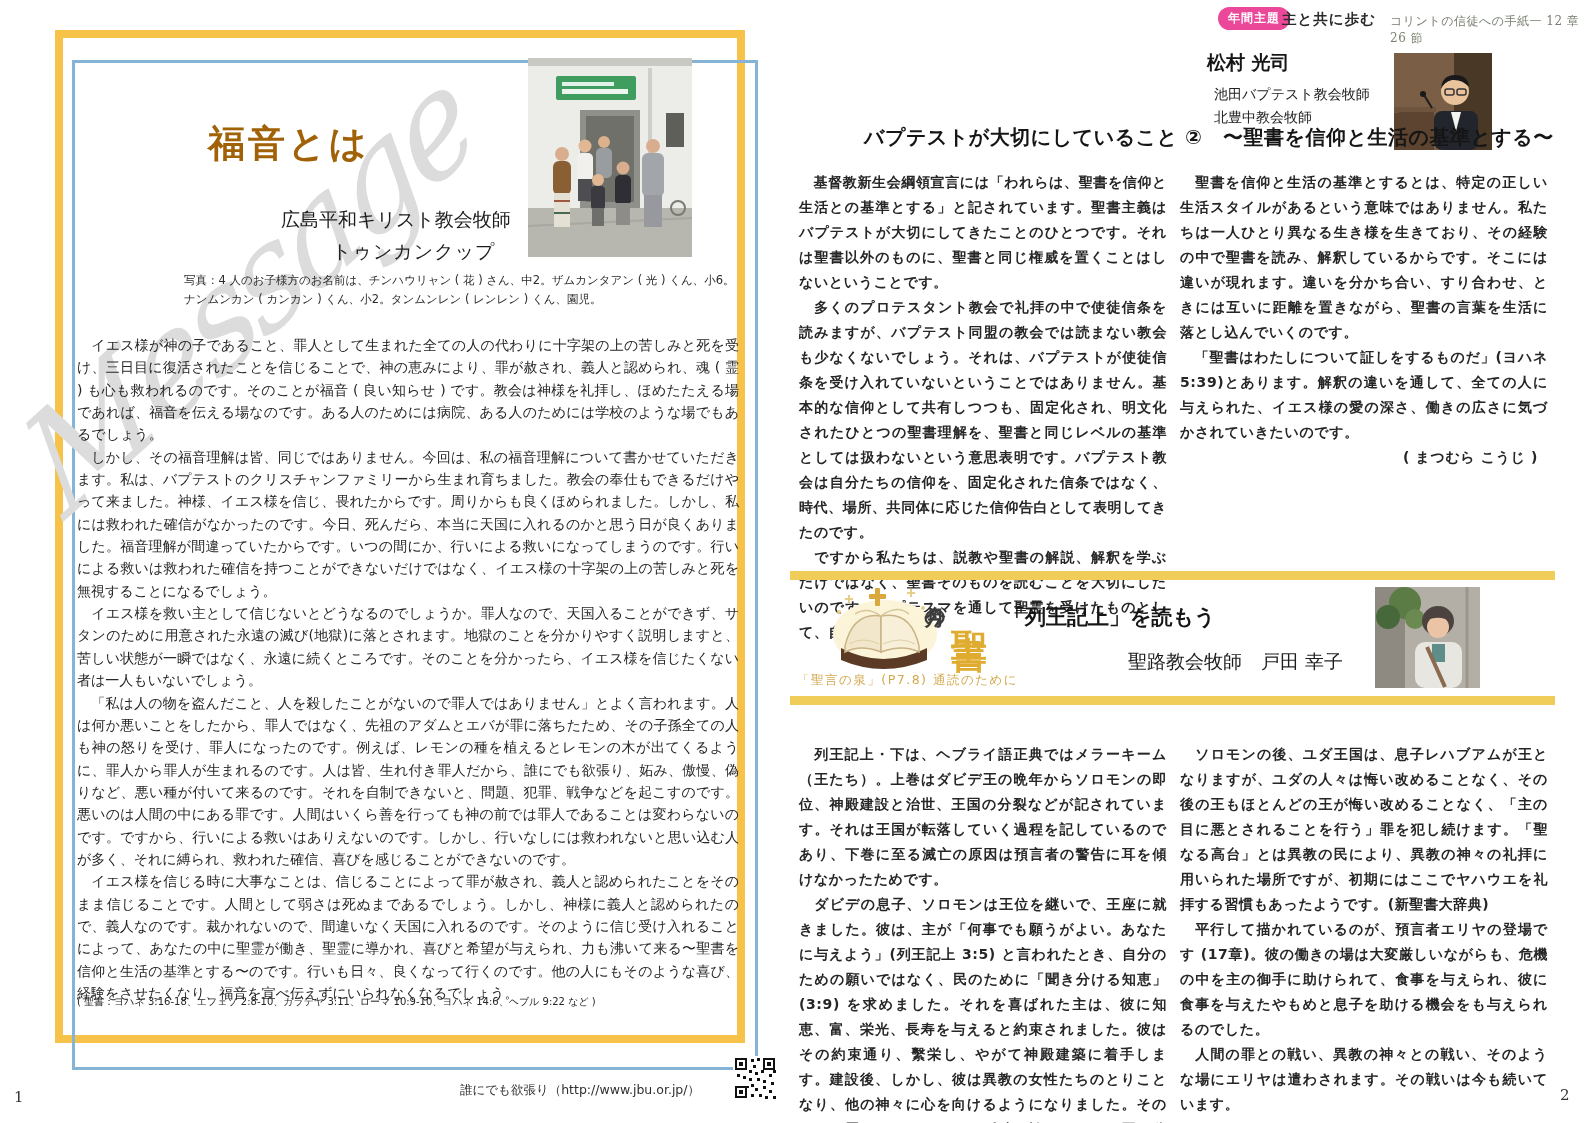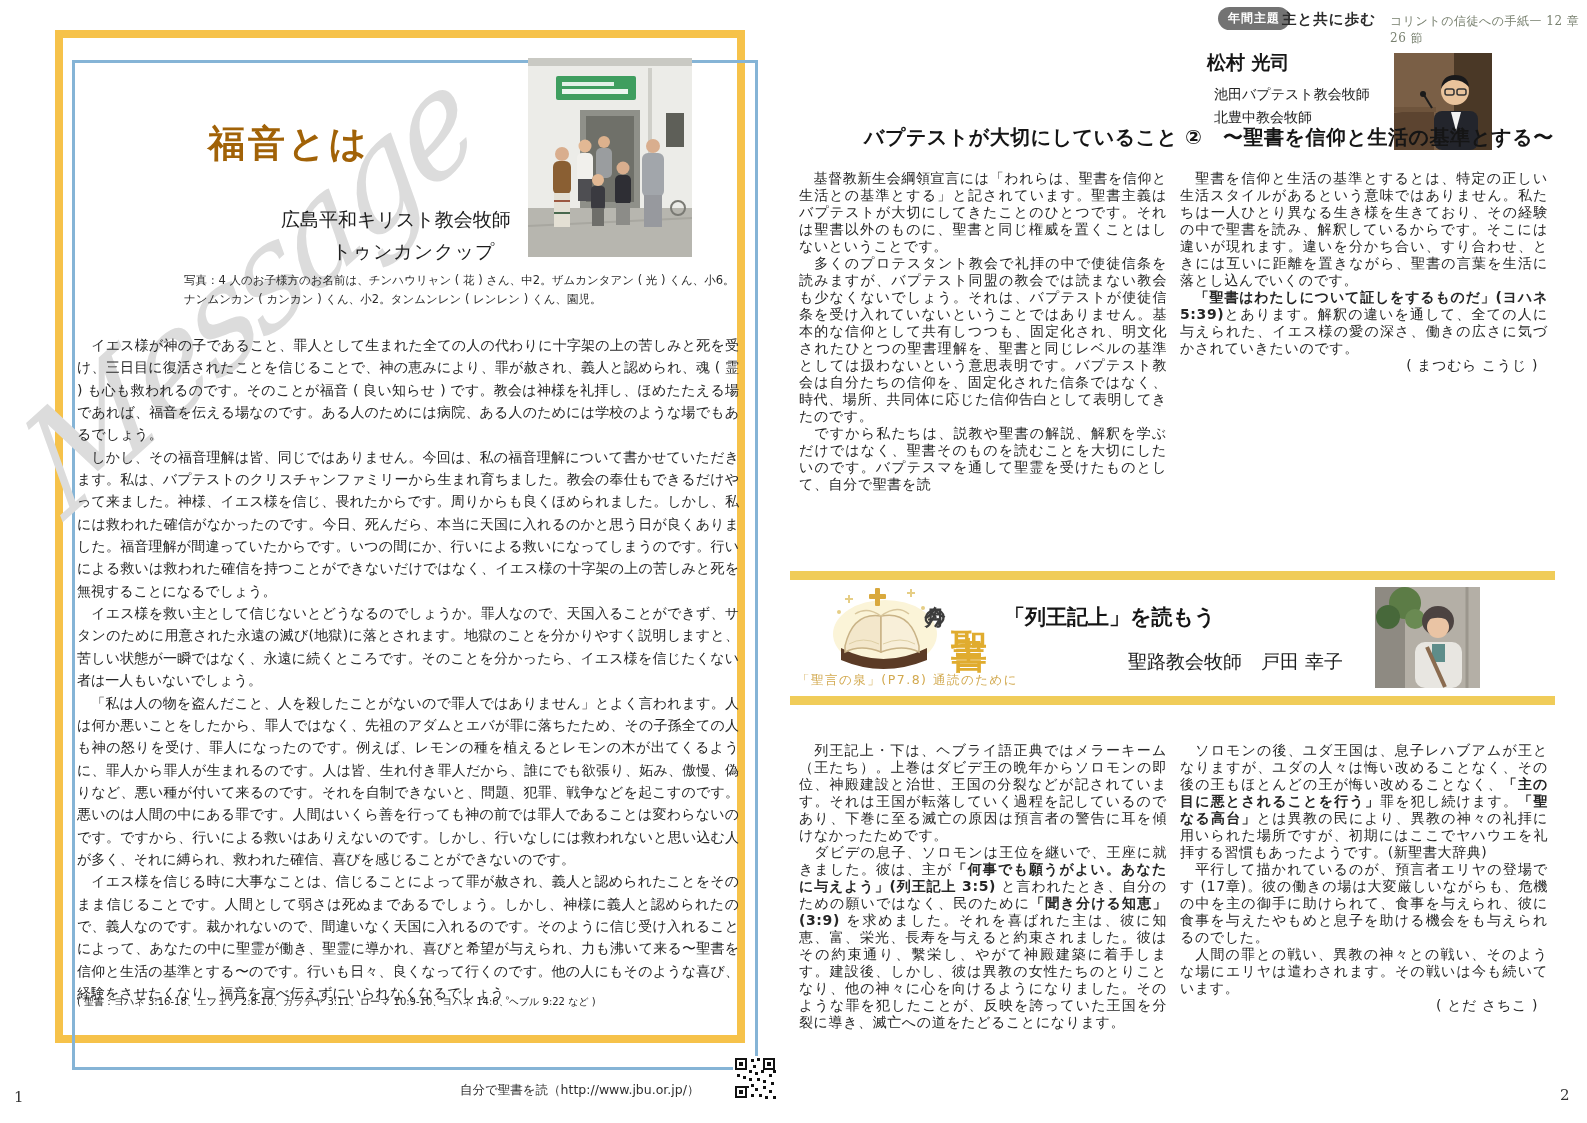"年間主題" .rp-badge { background: #737373 -> #ec4899 }
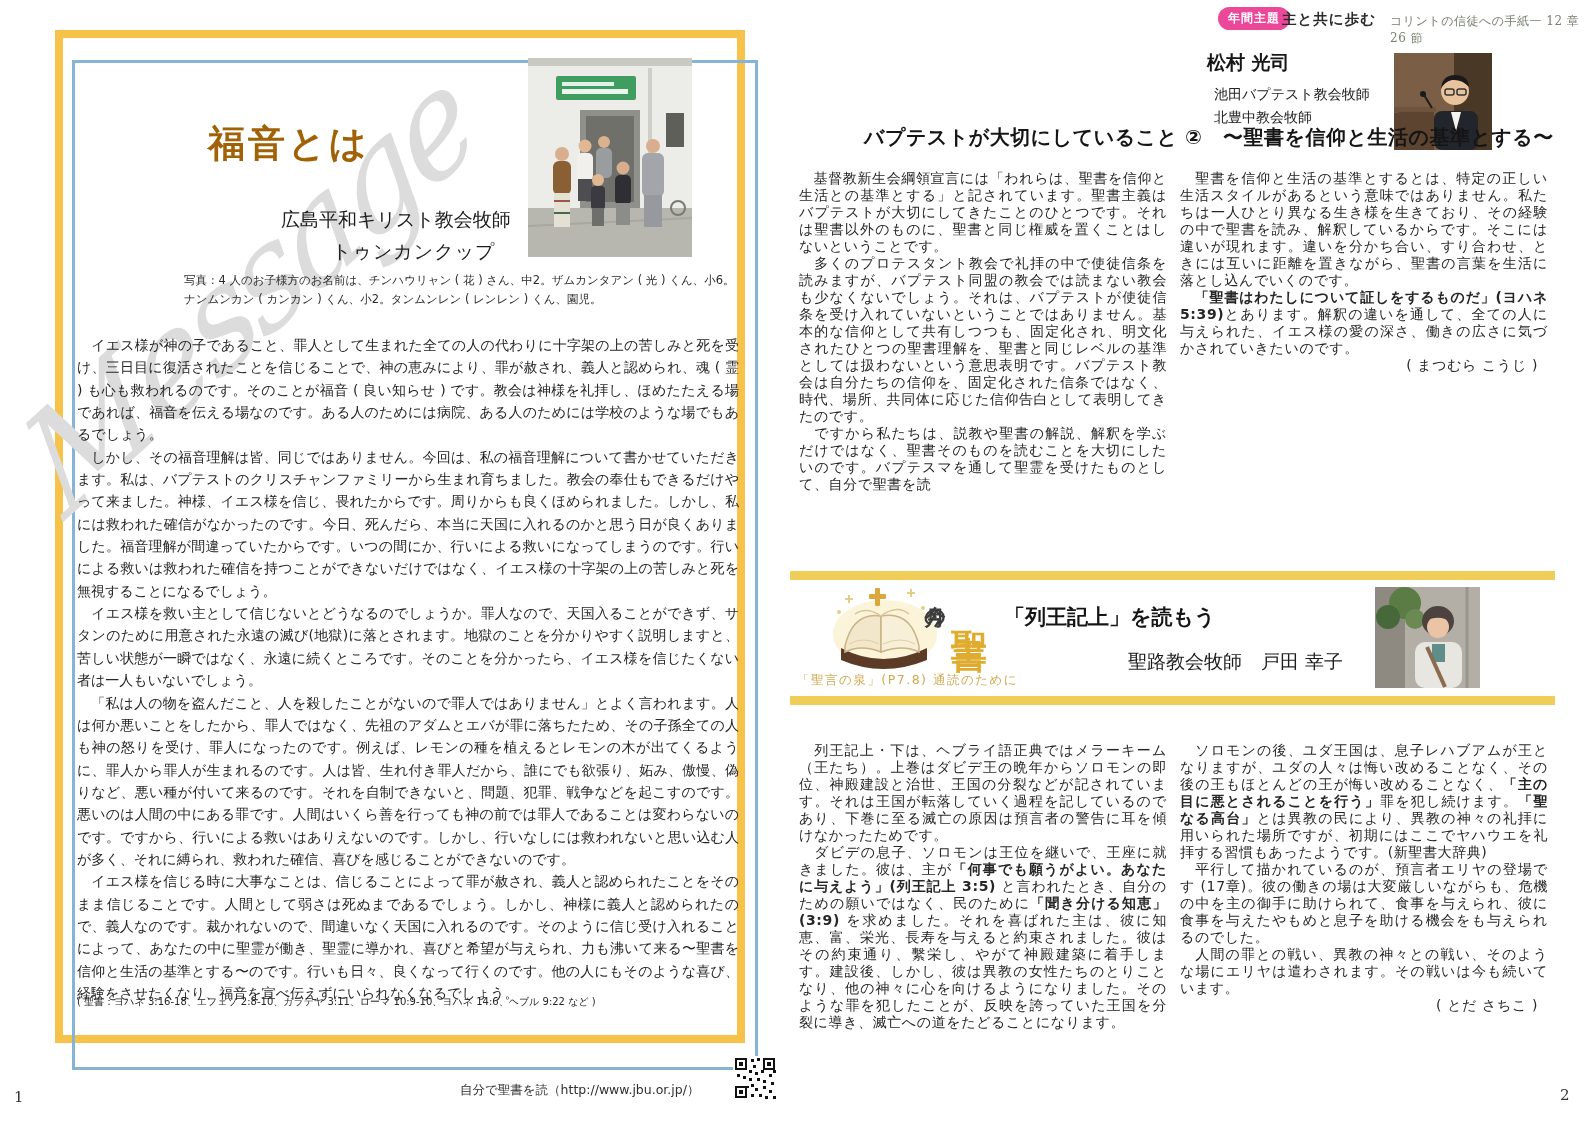"基督教新生会綱領宣言には「われらは、聖書を信仰と生活との基準とする」と記されてい" .rp-col { font-weight: none -> bold; line-height: 17px -> 25px }
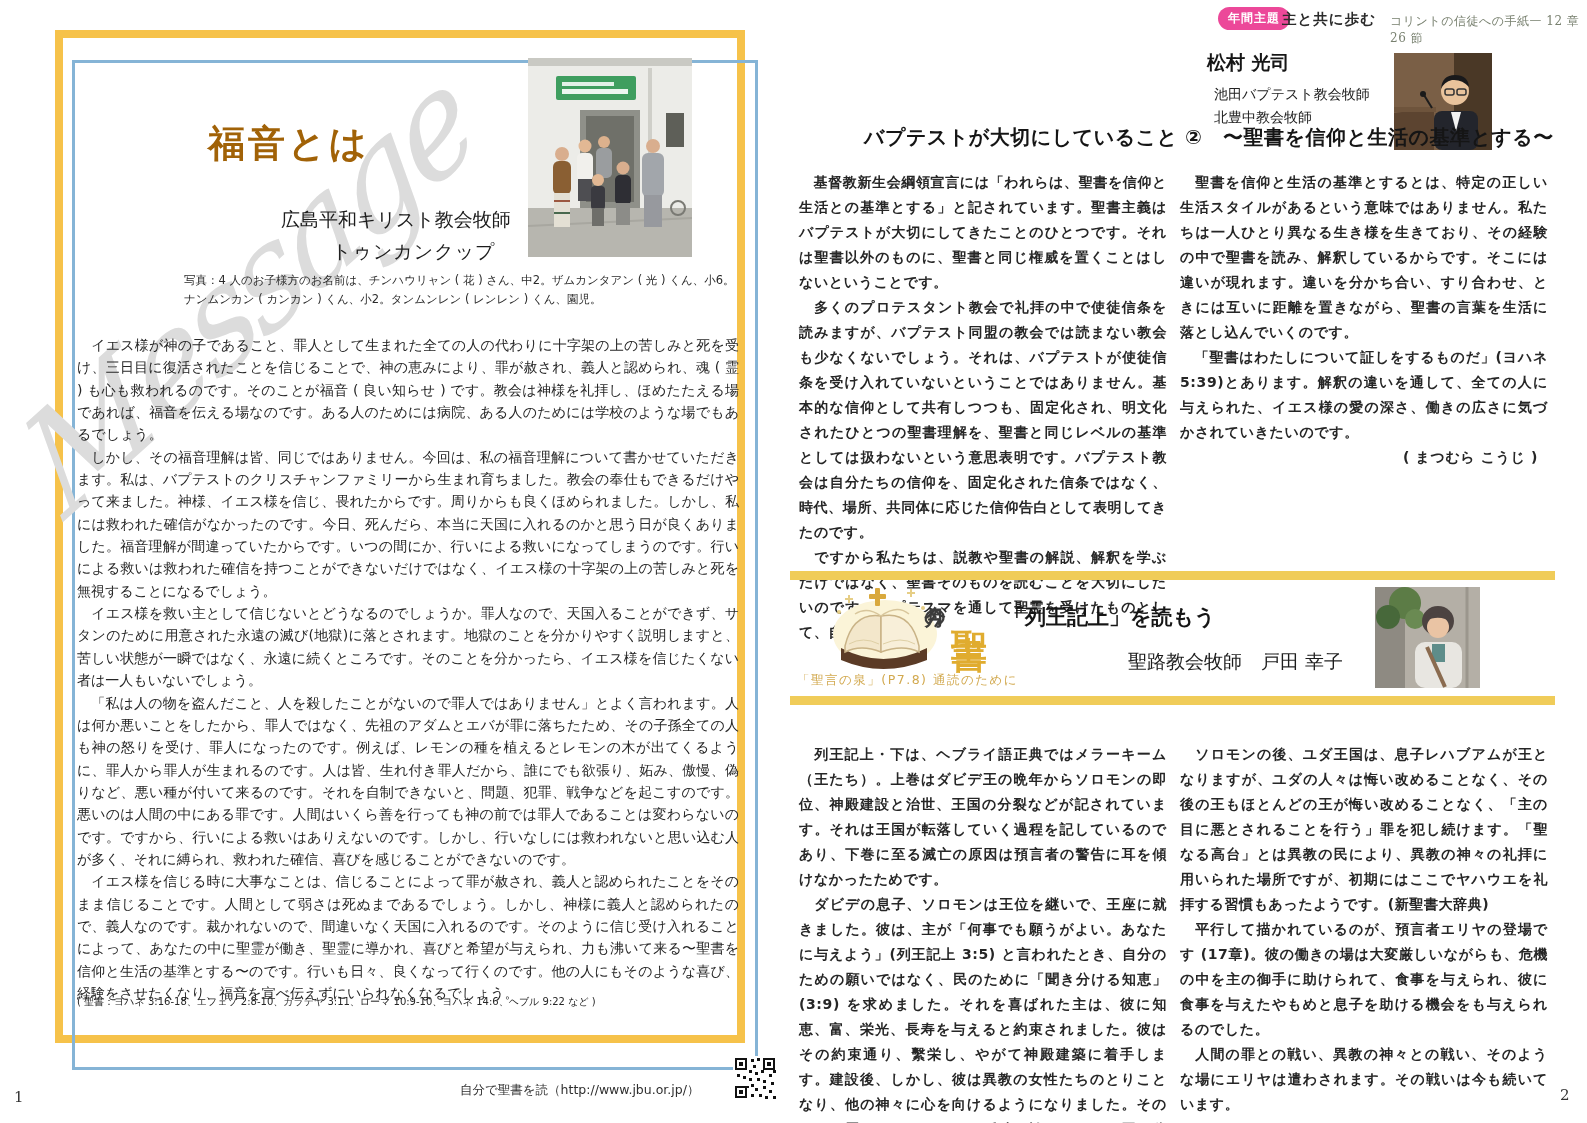"自分で聖書を読（http://www.jbu.or.jp/）" div.abs { text: 自分で聖書を読 -> 誰にでも欲張り }
